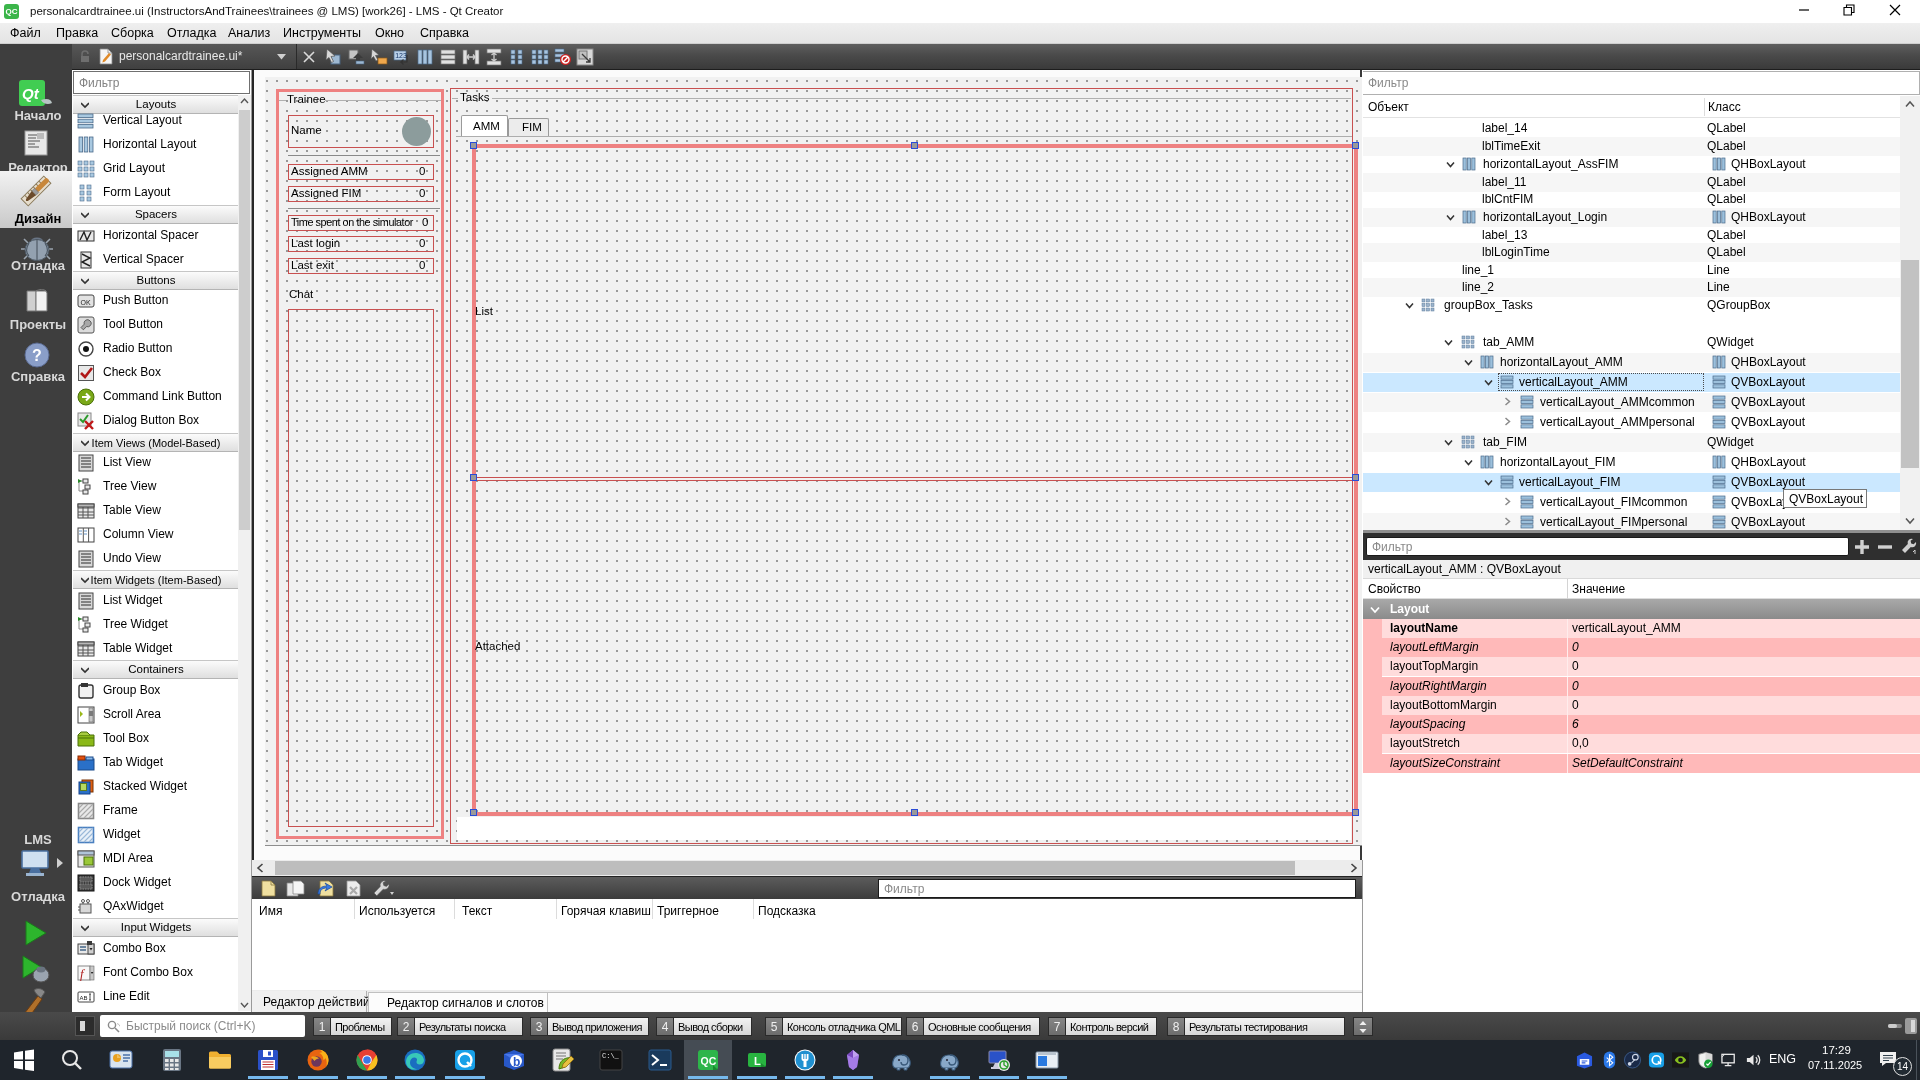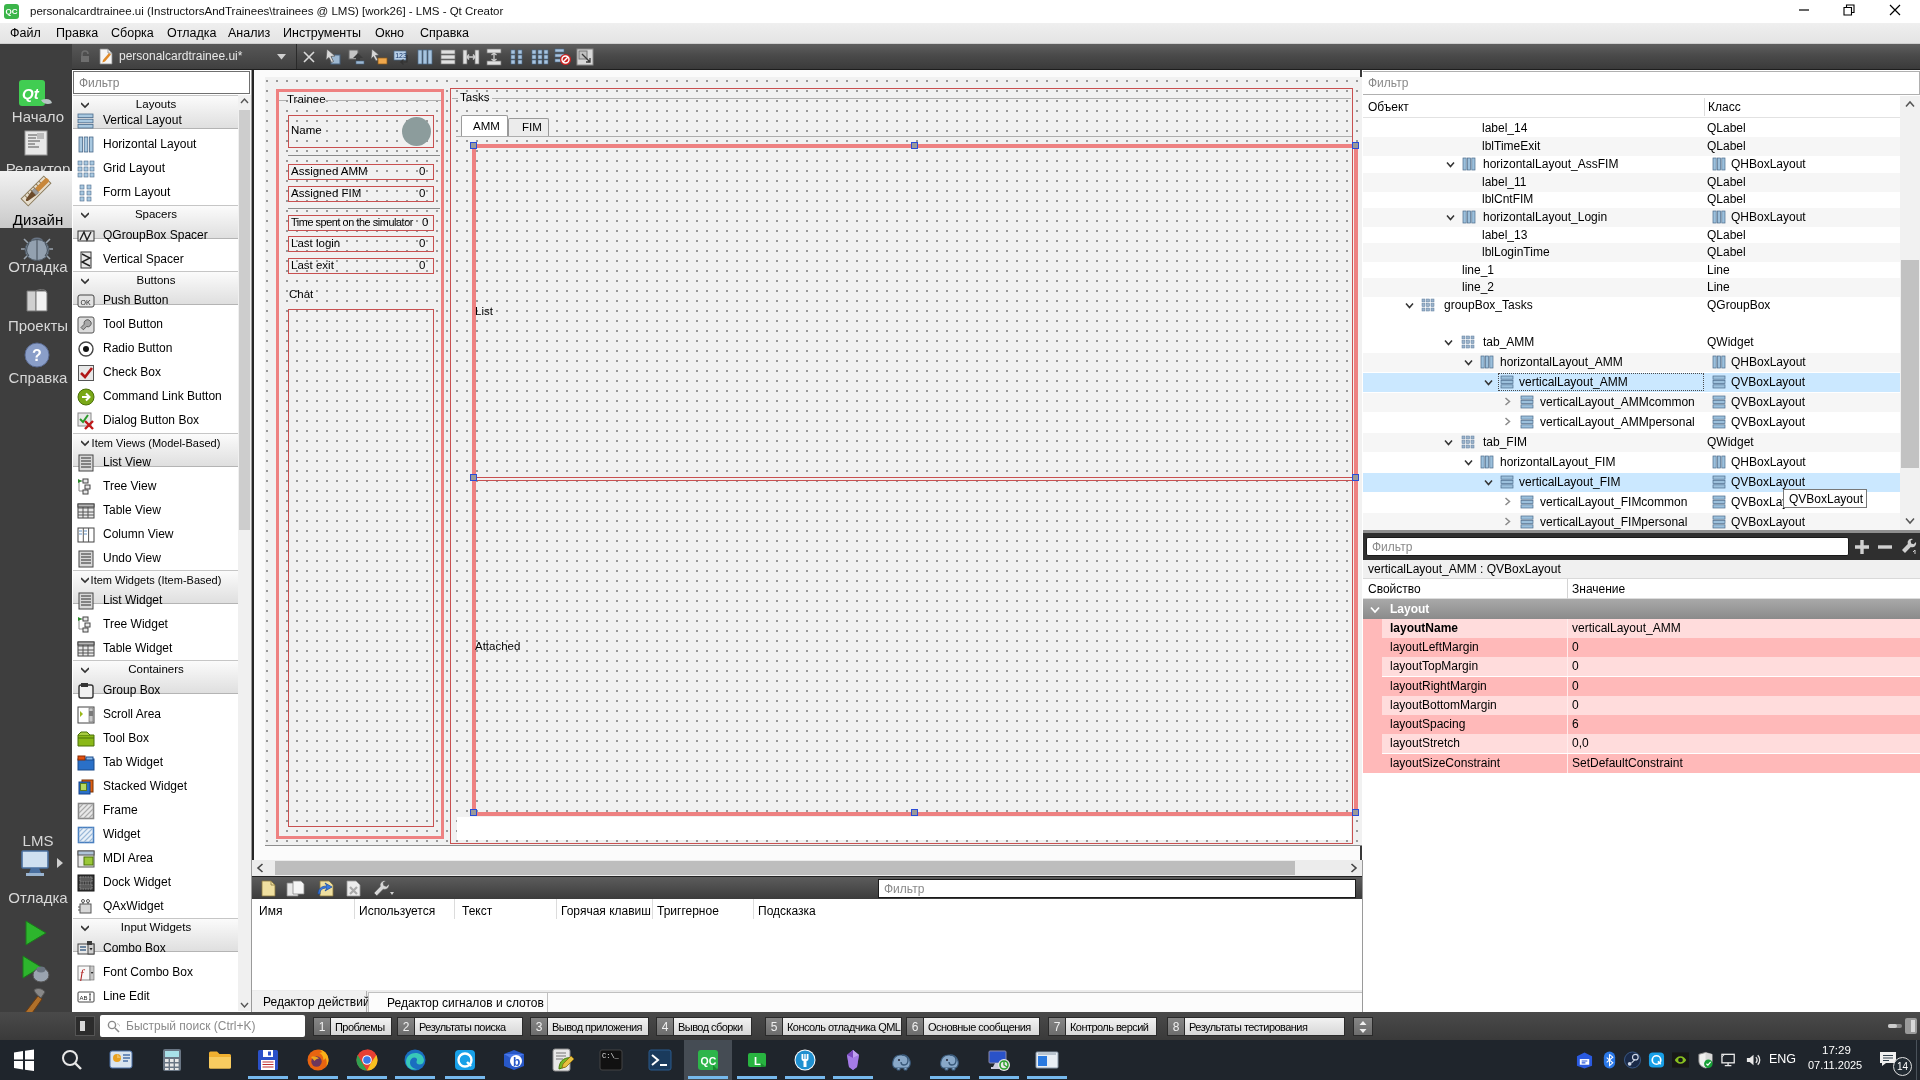"Layouts" .sechead { height: 34px -> 19px }
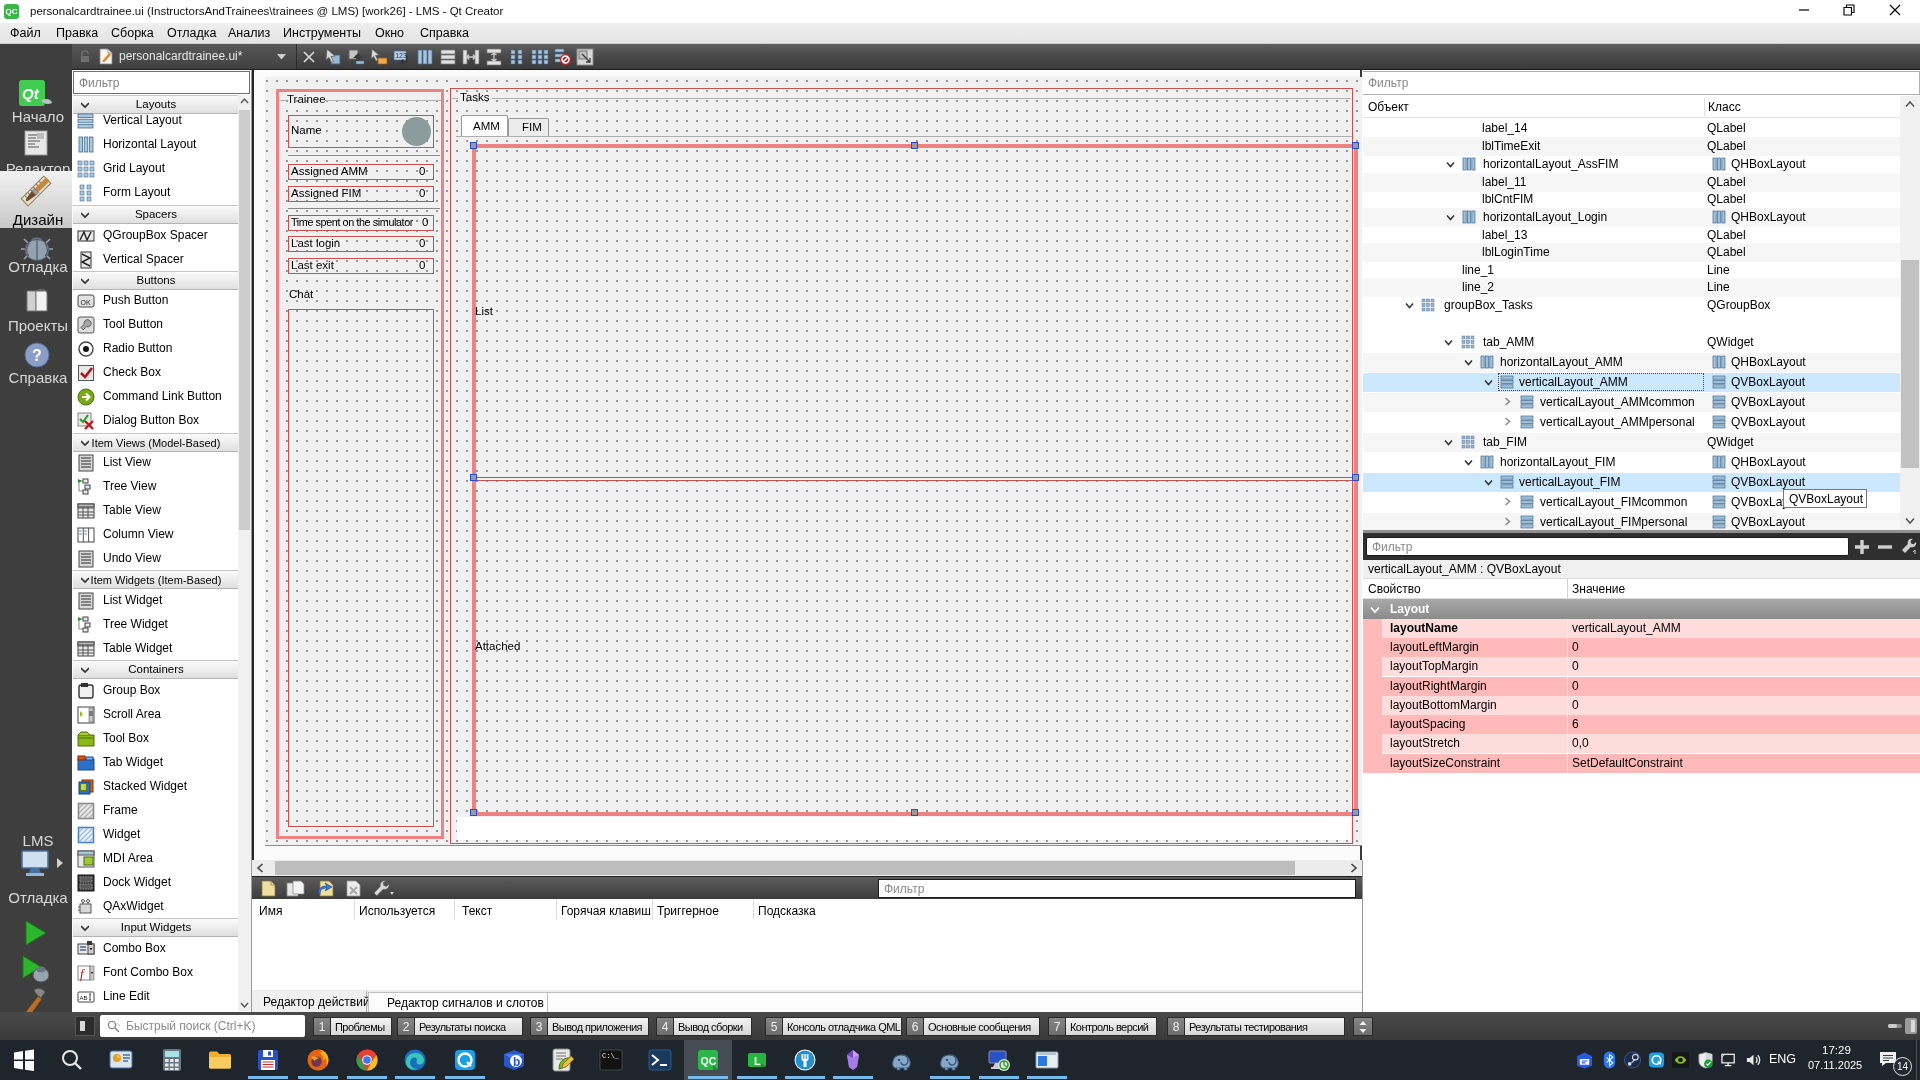"Начало" .modelabel { font-size: 15px -> 13px; font-weight: normal -> bold }
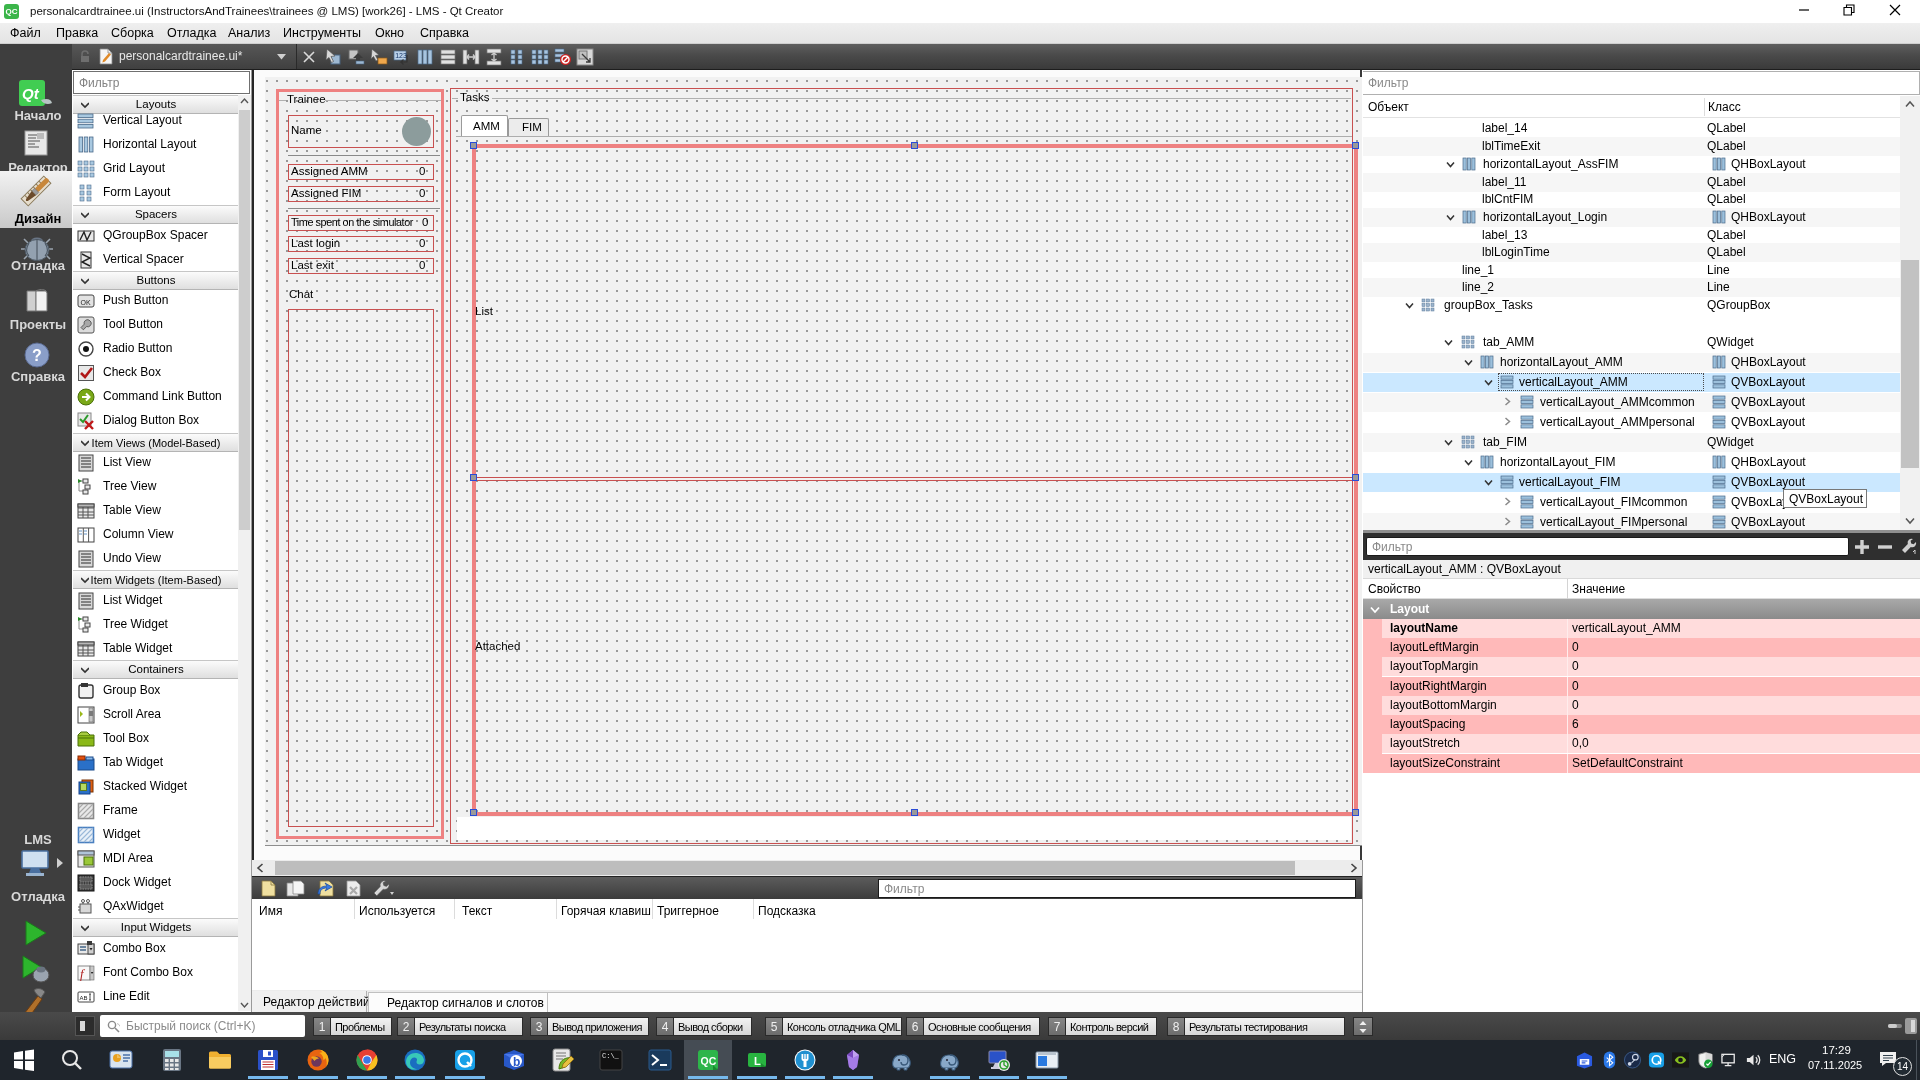"QGroupBox Spacer" div.witem { text: QGroupBox -> Horizontal }
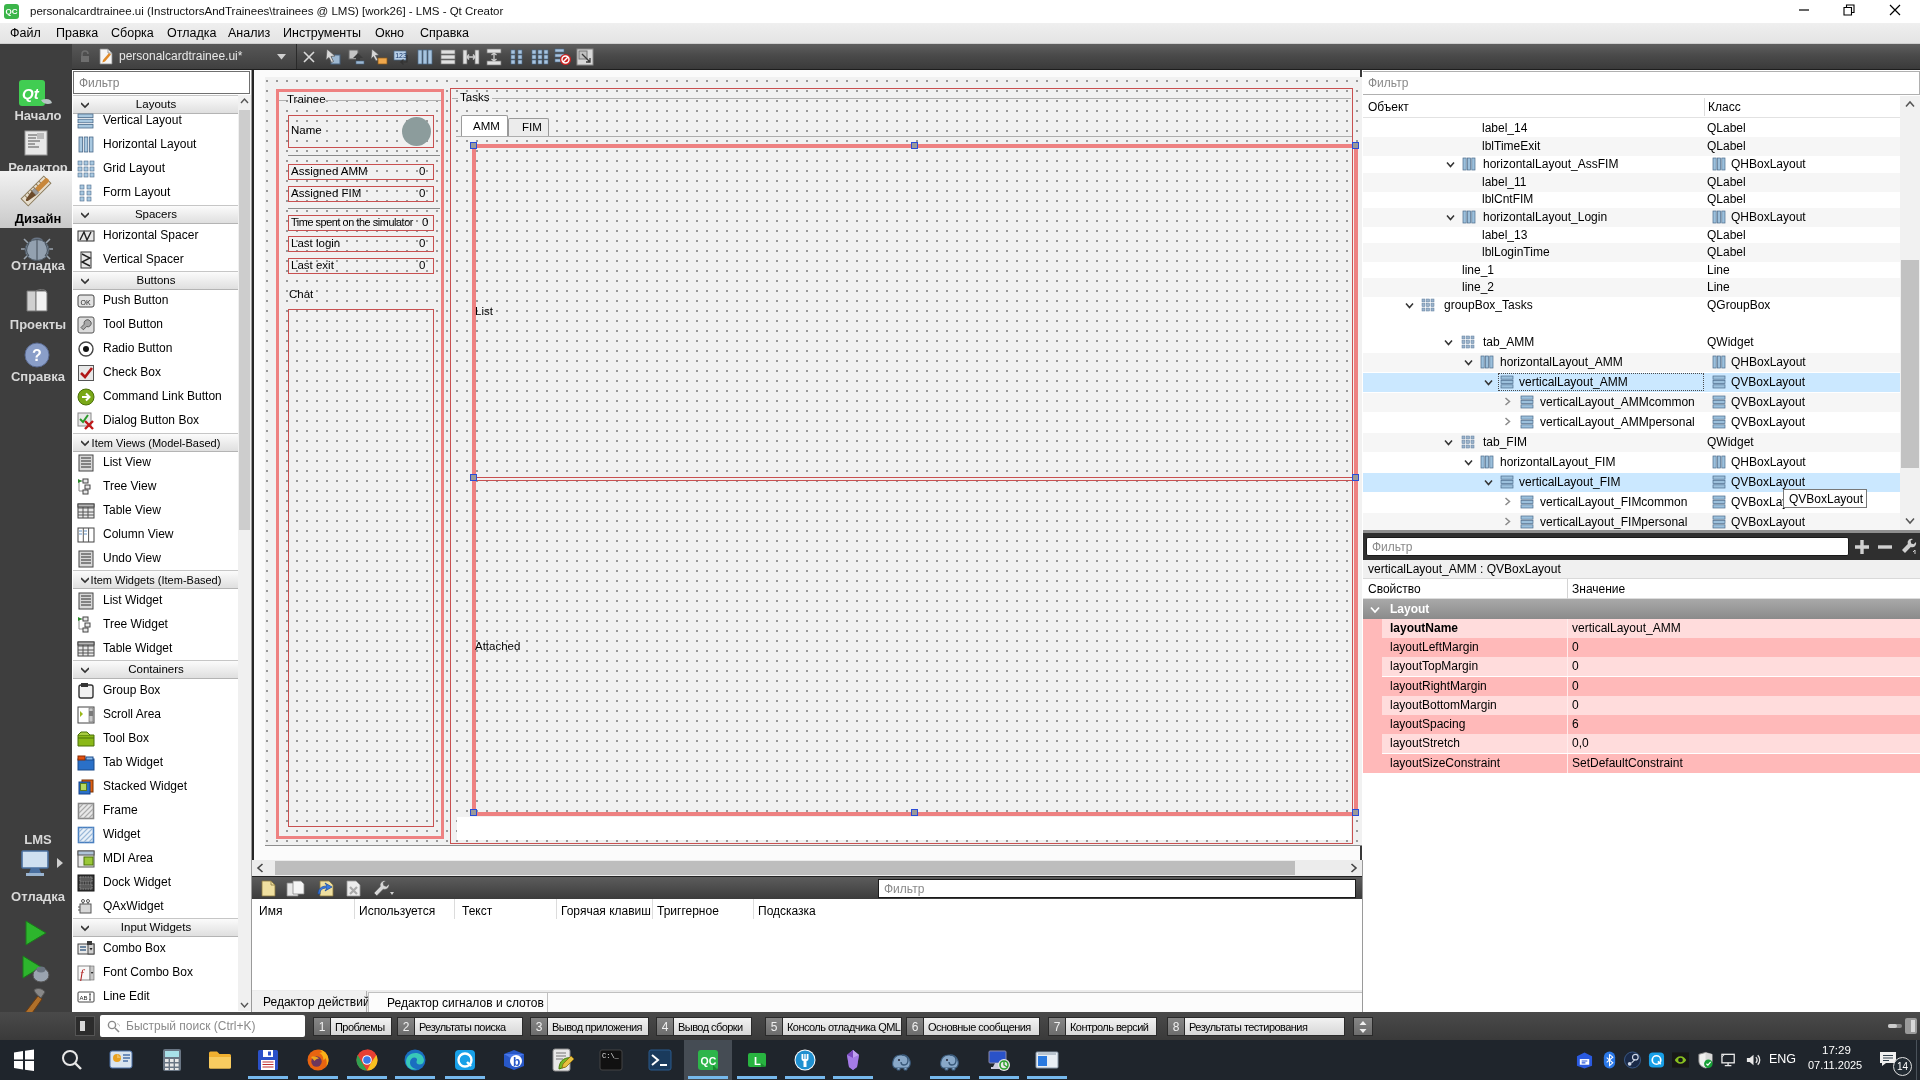"layoutLeftMargin" .pdark { font-style: none -> italic }
